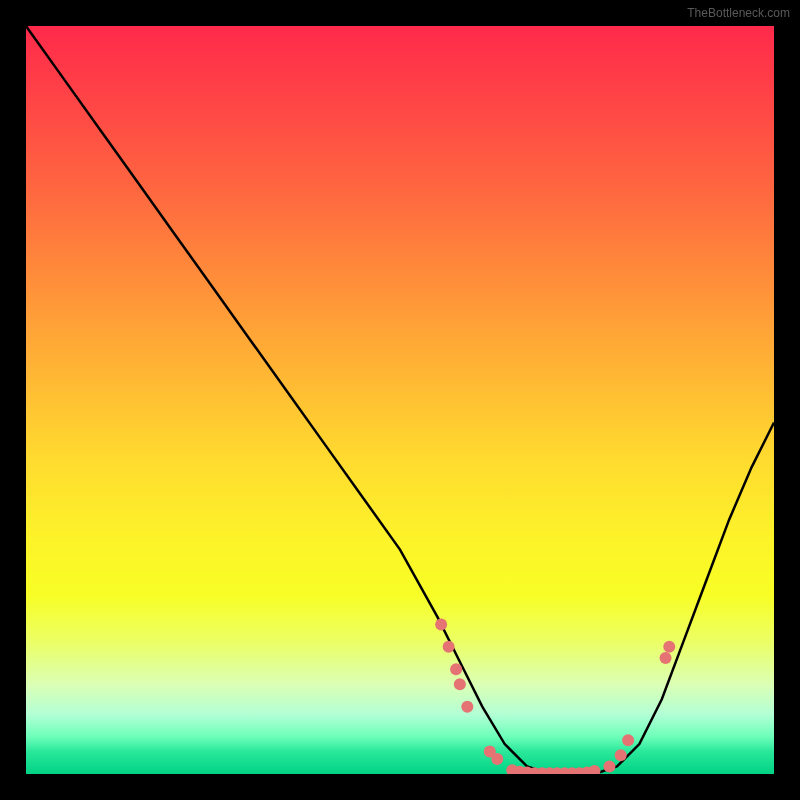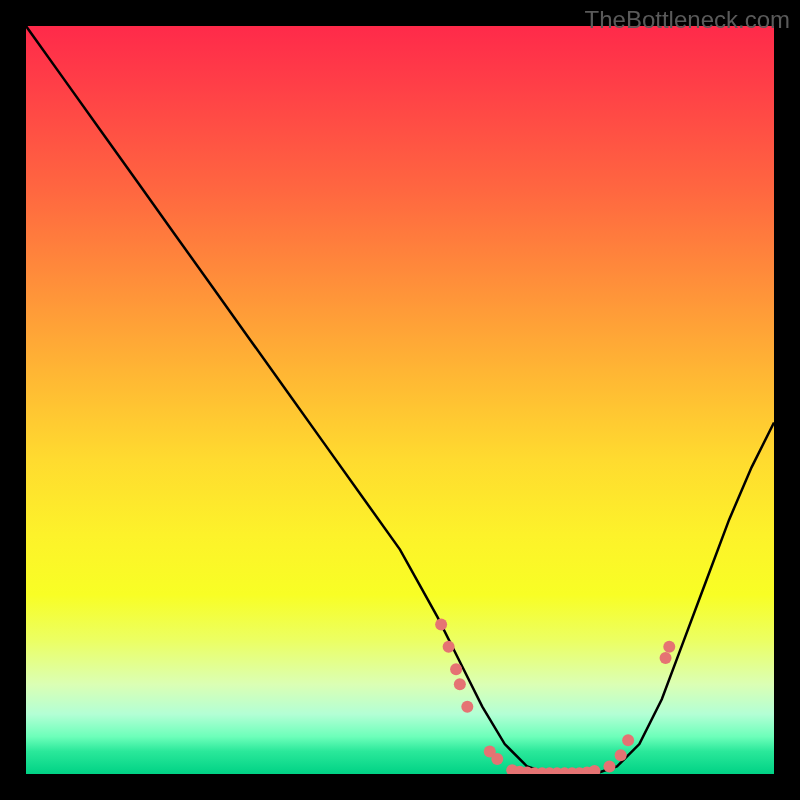"TheBottleneck.com" .watermark { font-size: 24px -> 12px }
